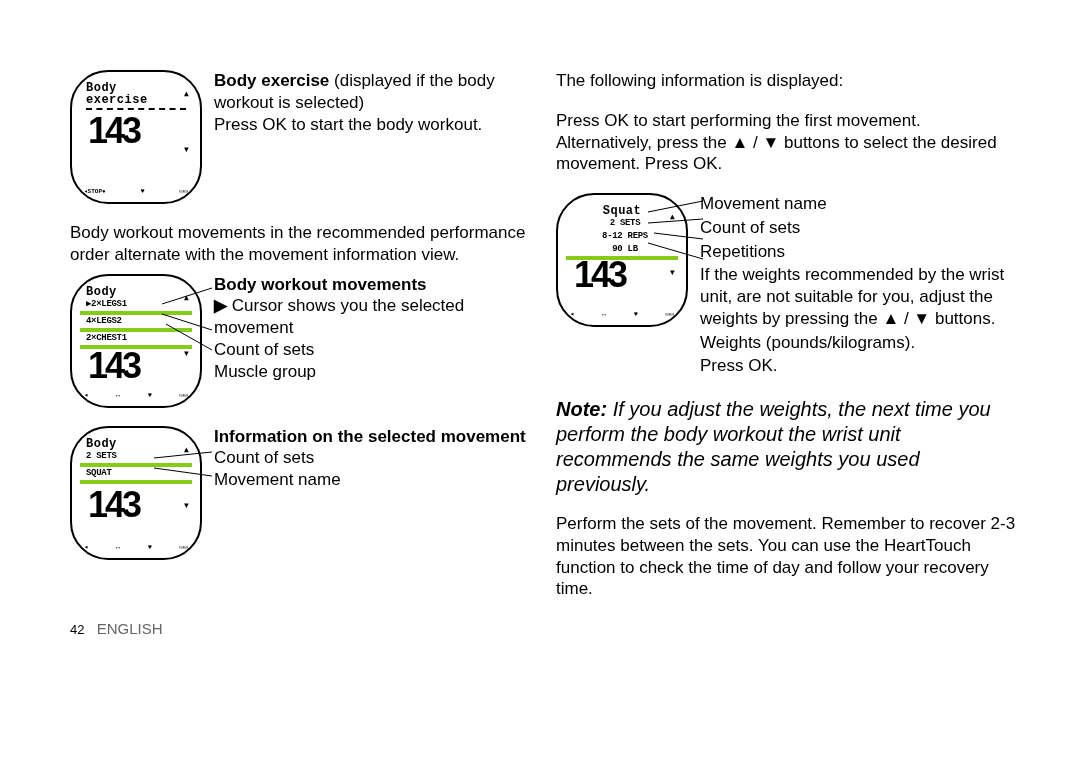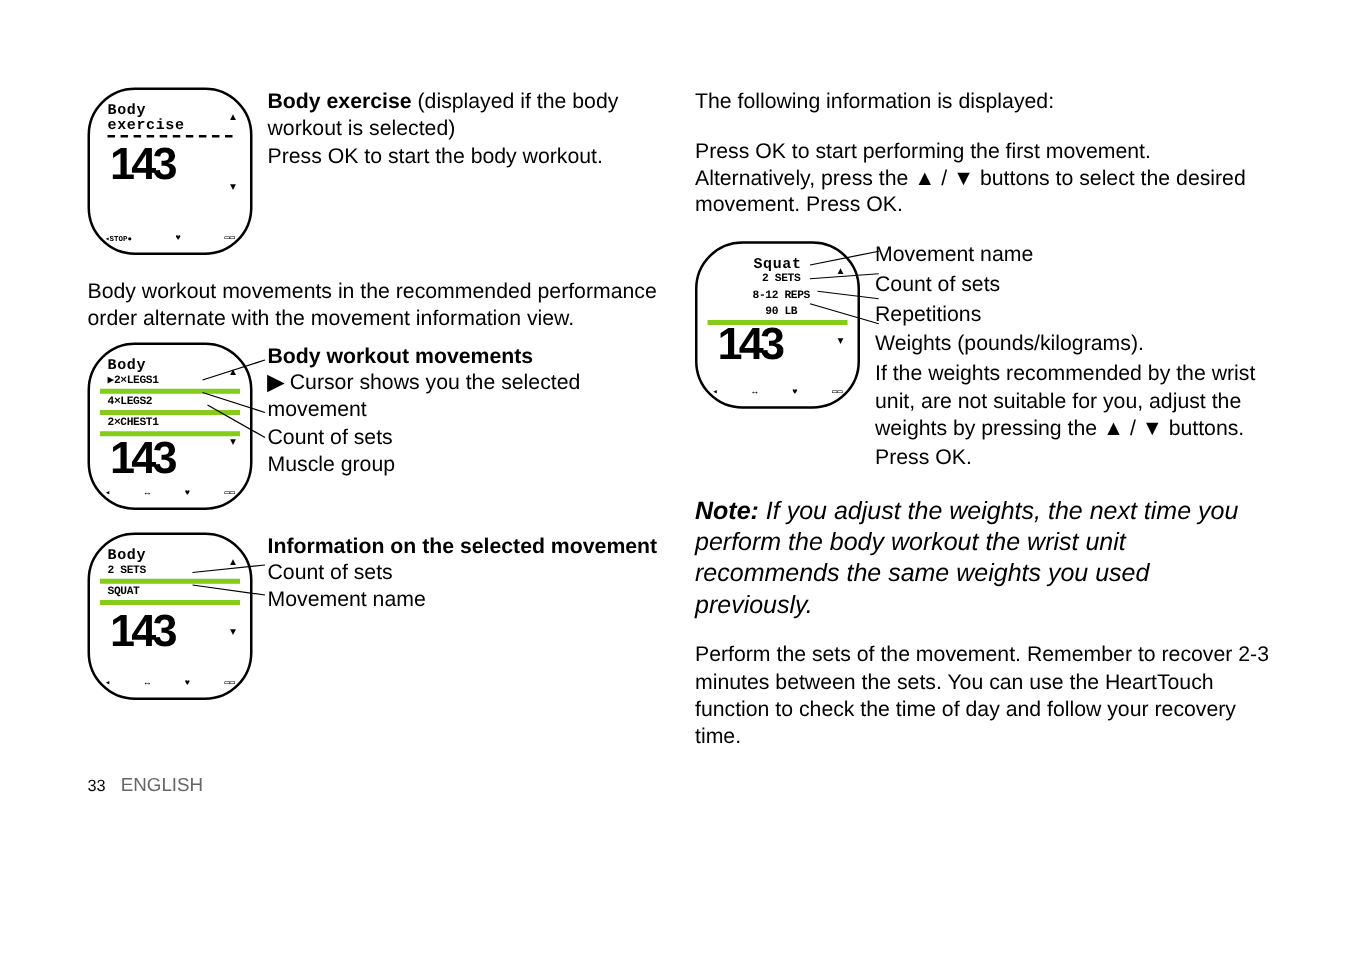"Weights (pounds/kilograms)." li { order: before "If the weights recommended by" -> after "If the weights recommended by" }
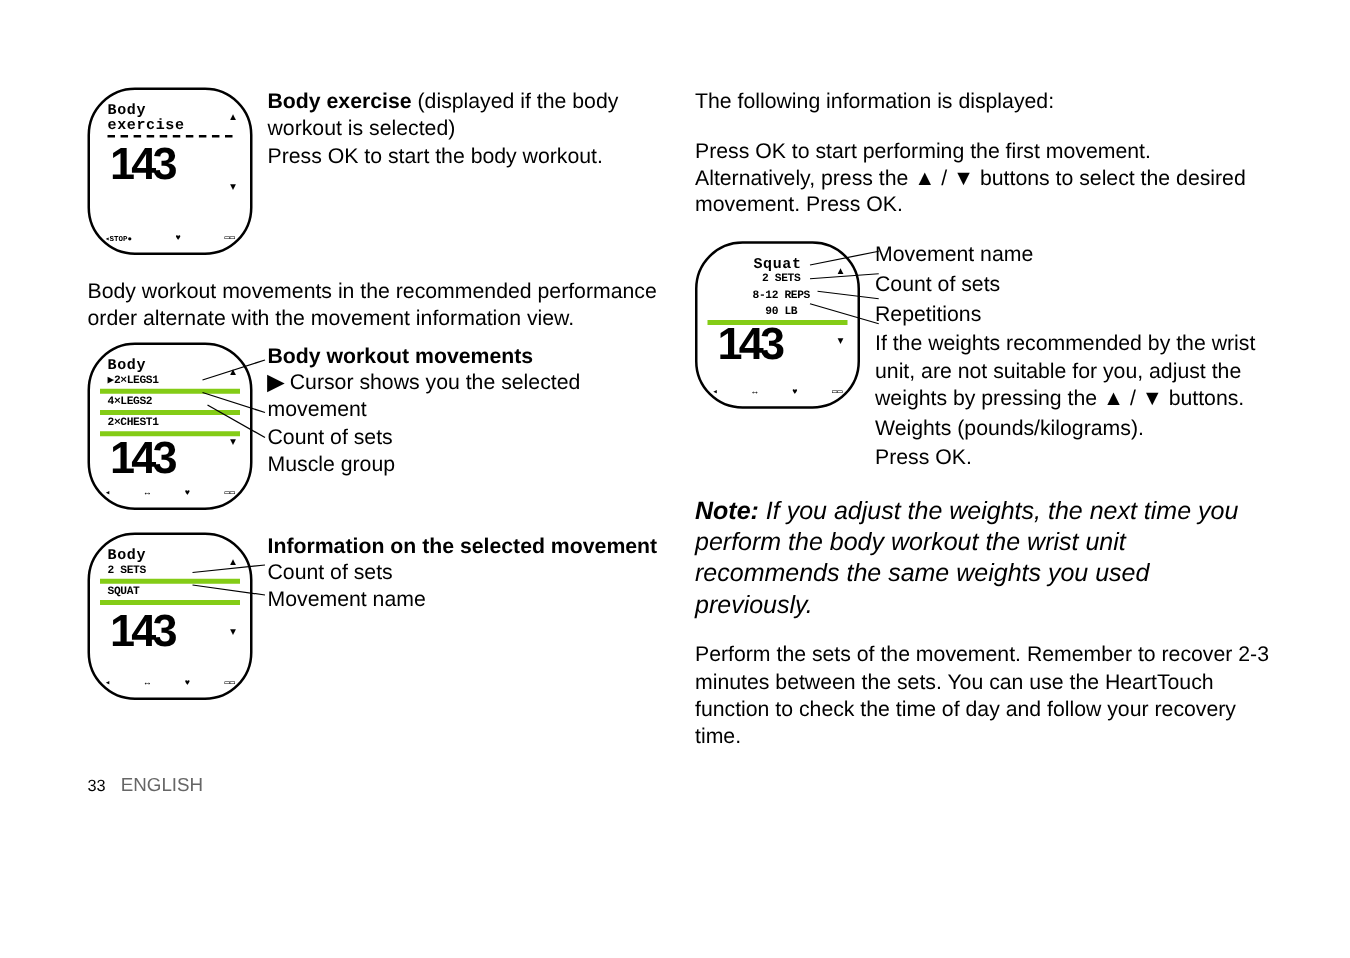"33" span.pgnum { text: 33 -> 42 }
